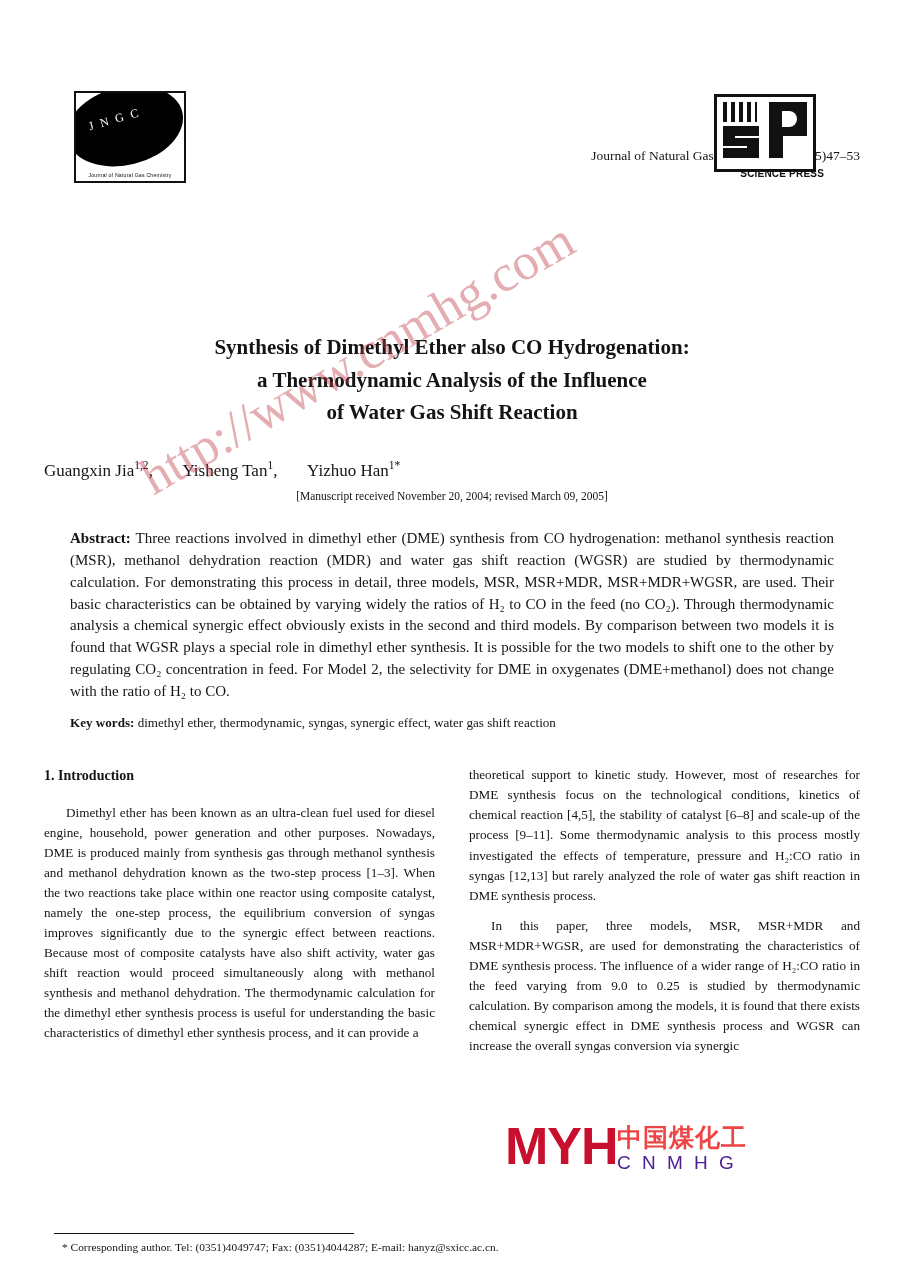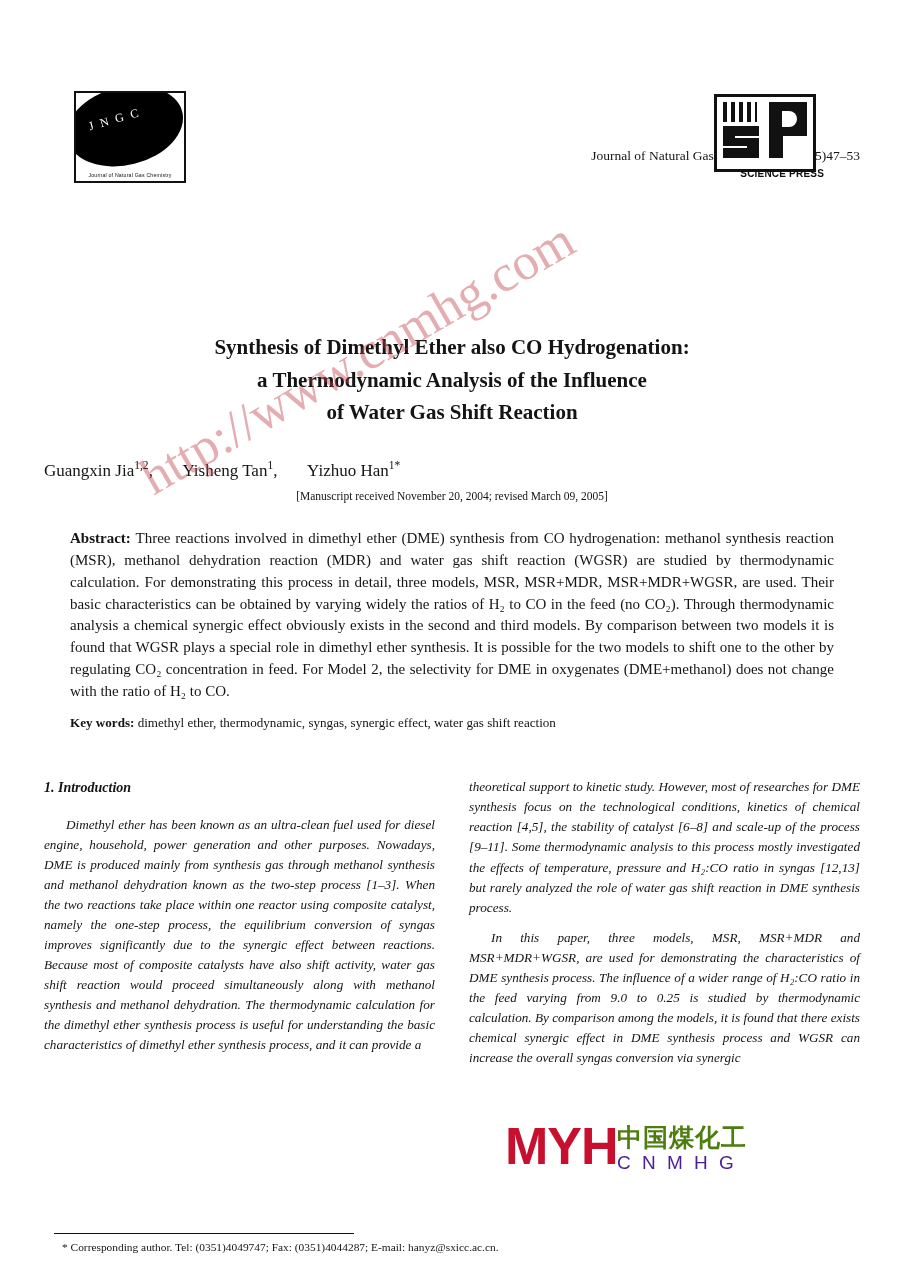"1. Introduction" .body-cols { font-style: italic -> none; margin-top: 46px -> 34px }
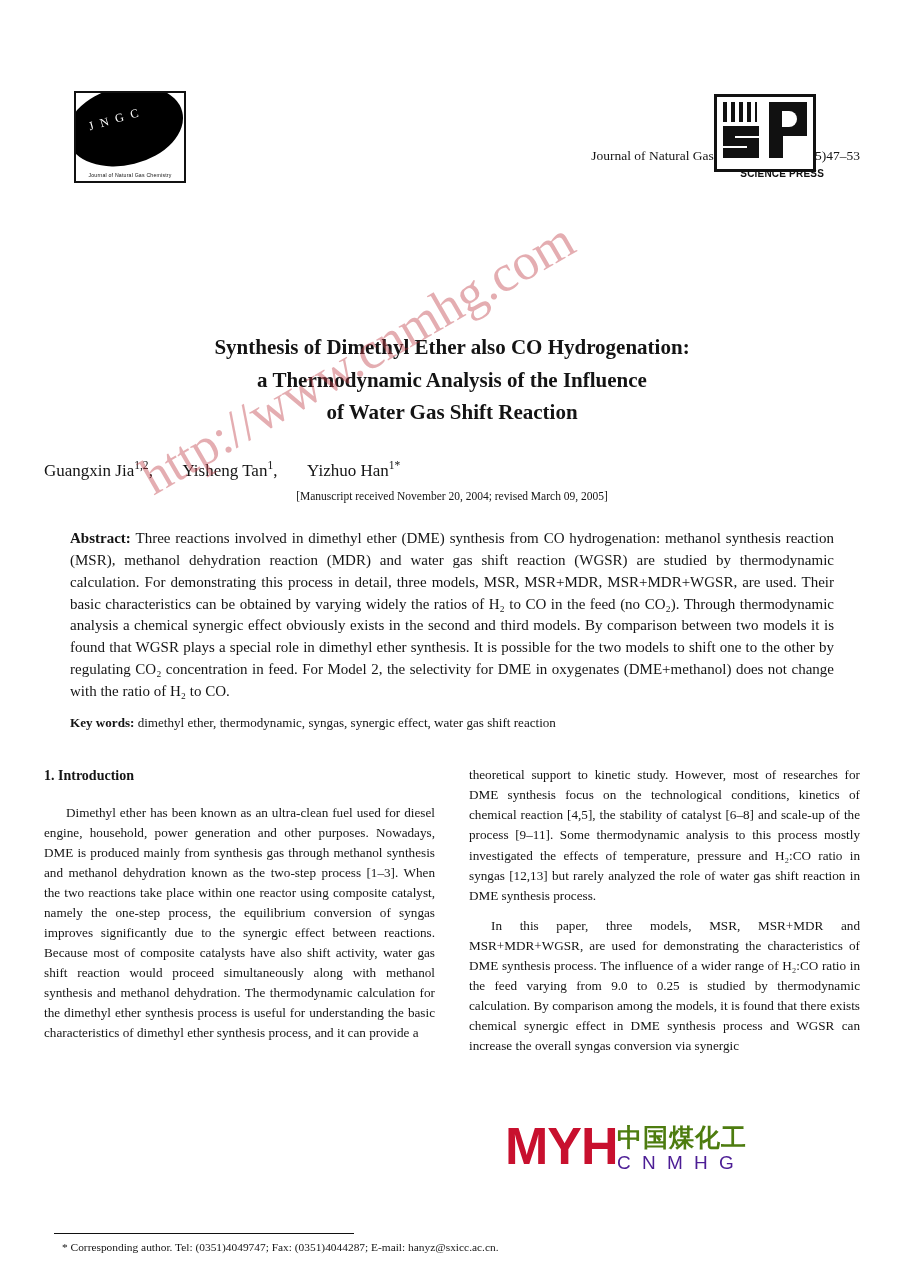"中国煤化工" .wm-cnhg-zh { color: #4d7c0f -> #ef4444 }
